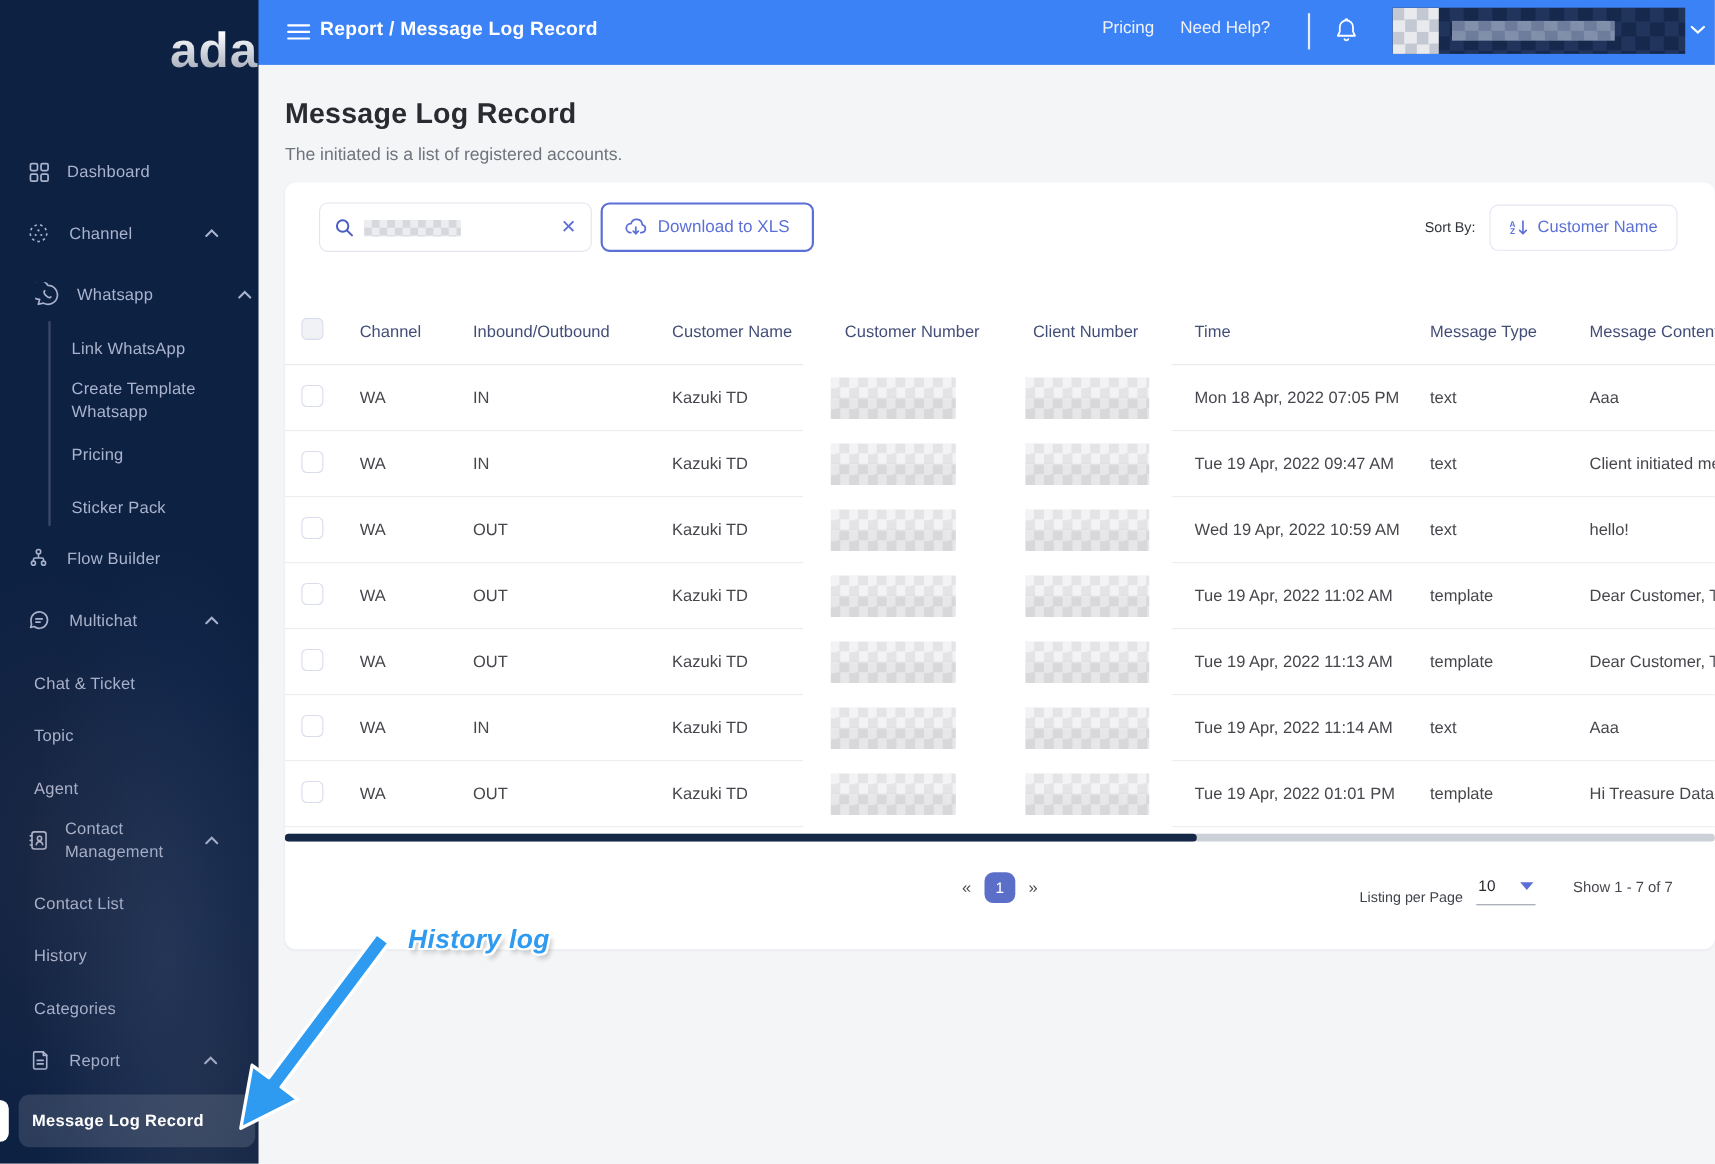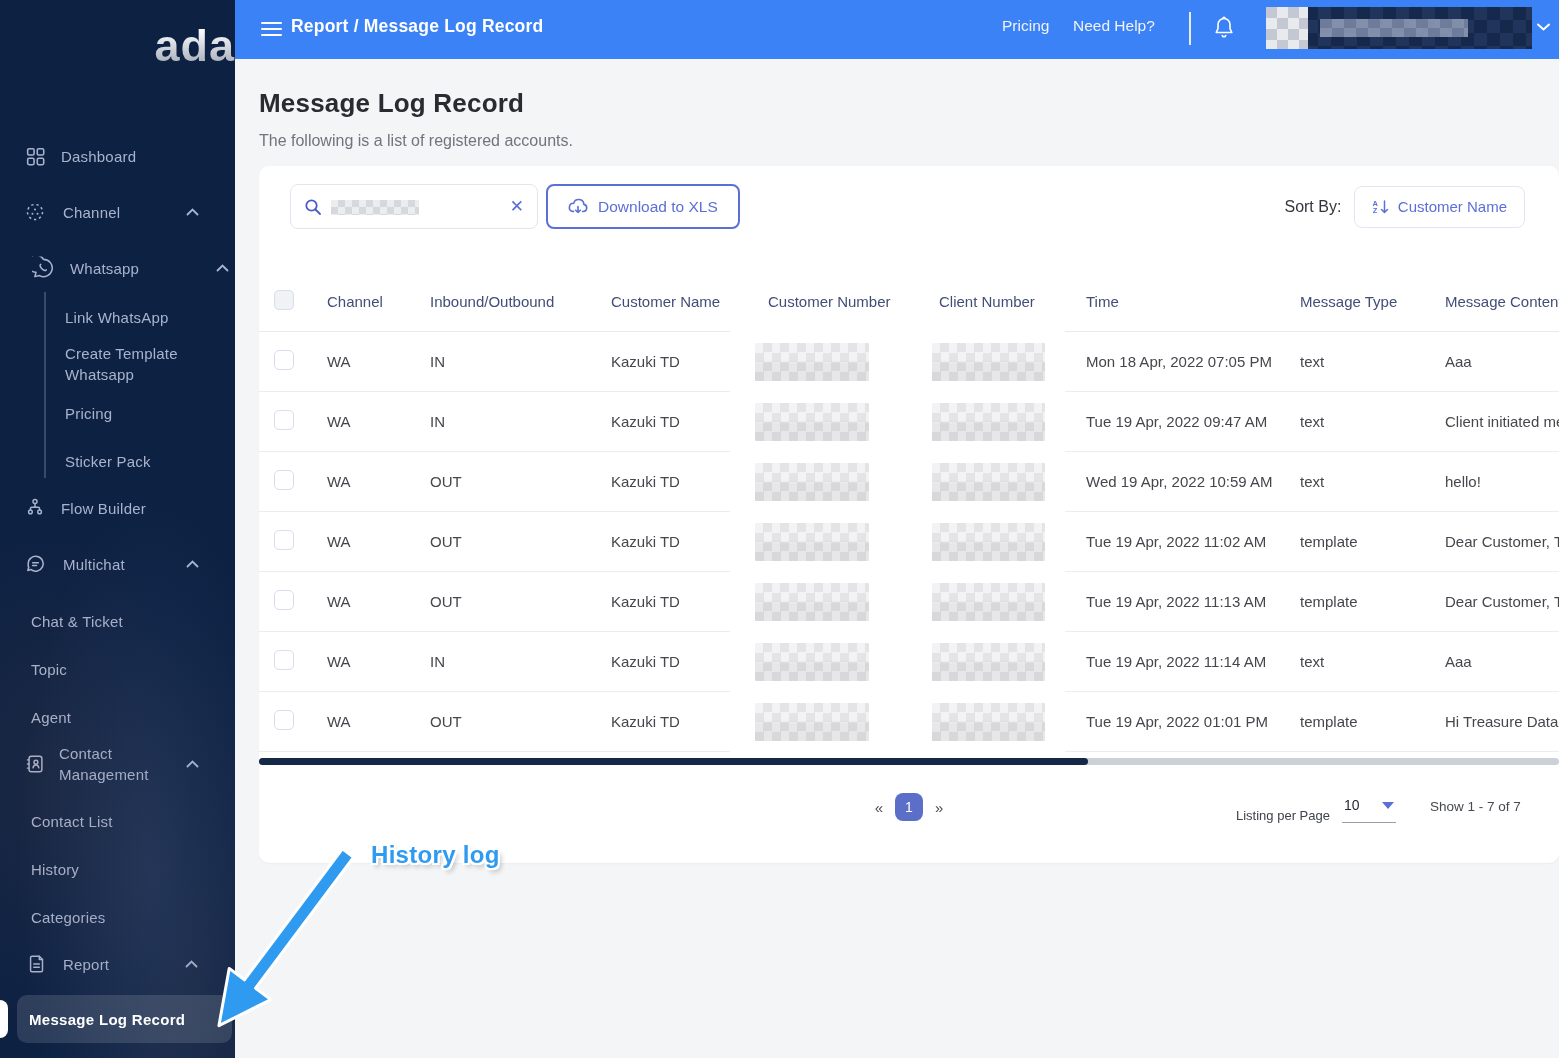"The following is a list" div.page-sub { text: following -> initiated }
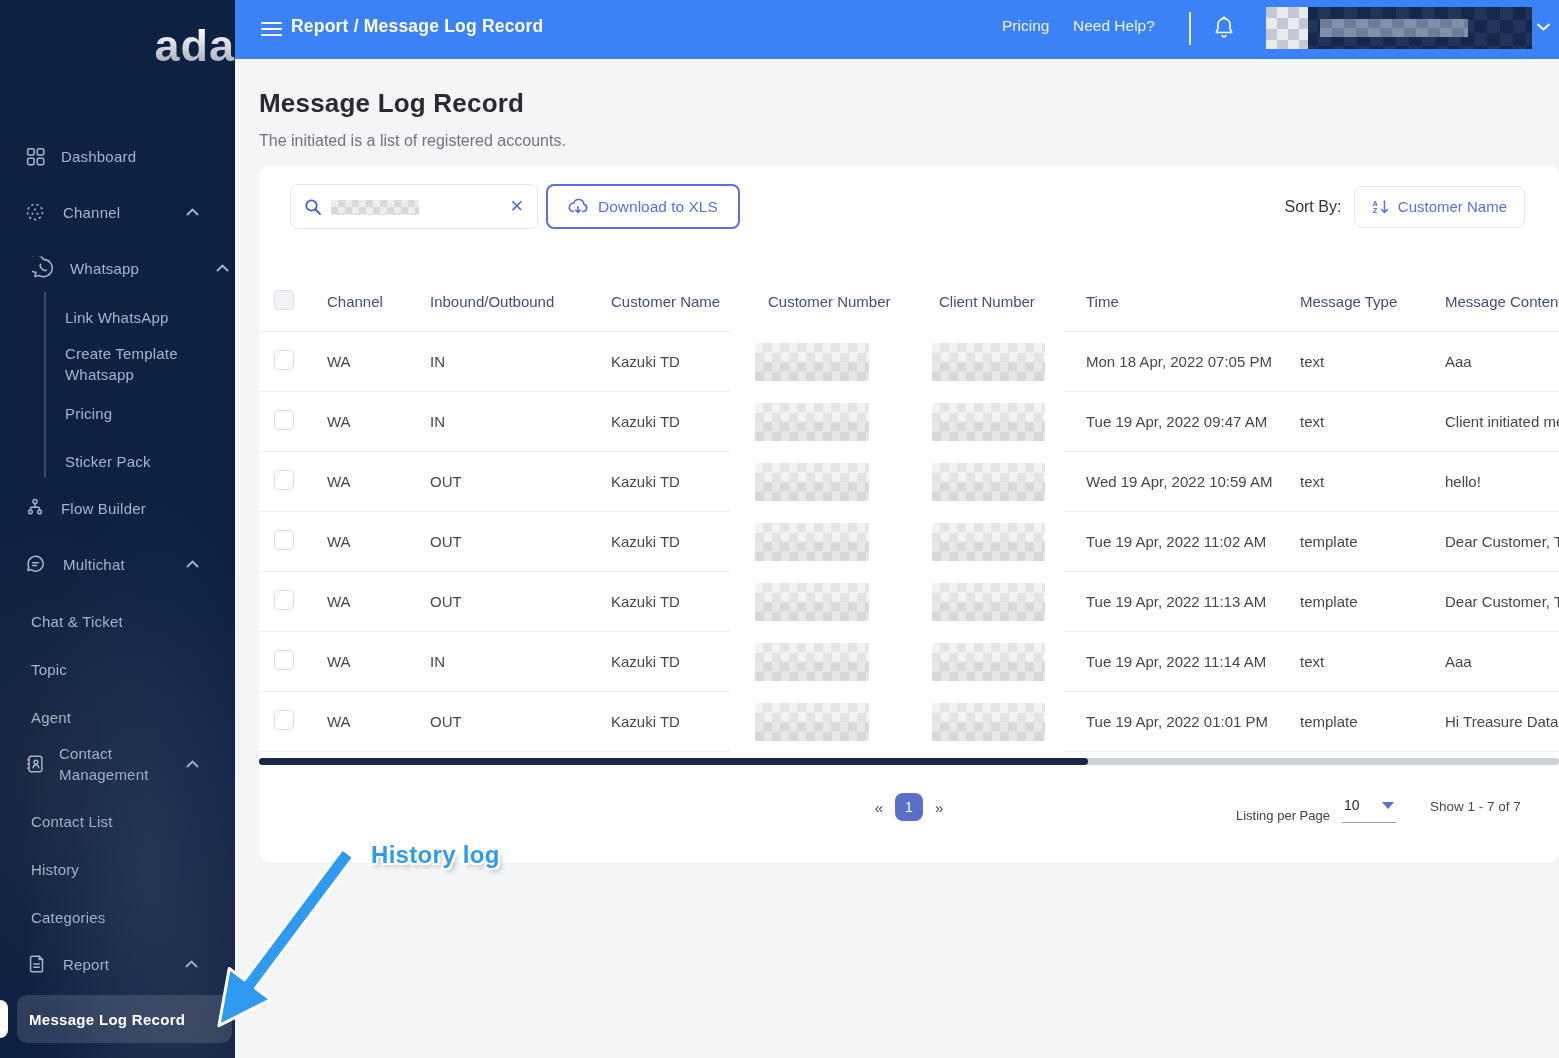"Sort By:" .sort-label { font-size: 16px -> 13px }
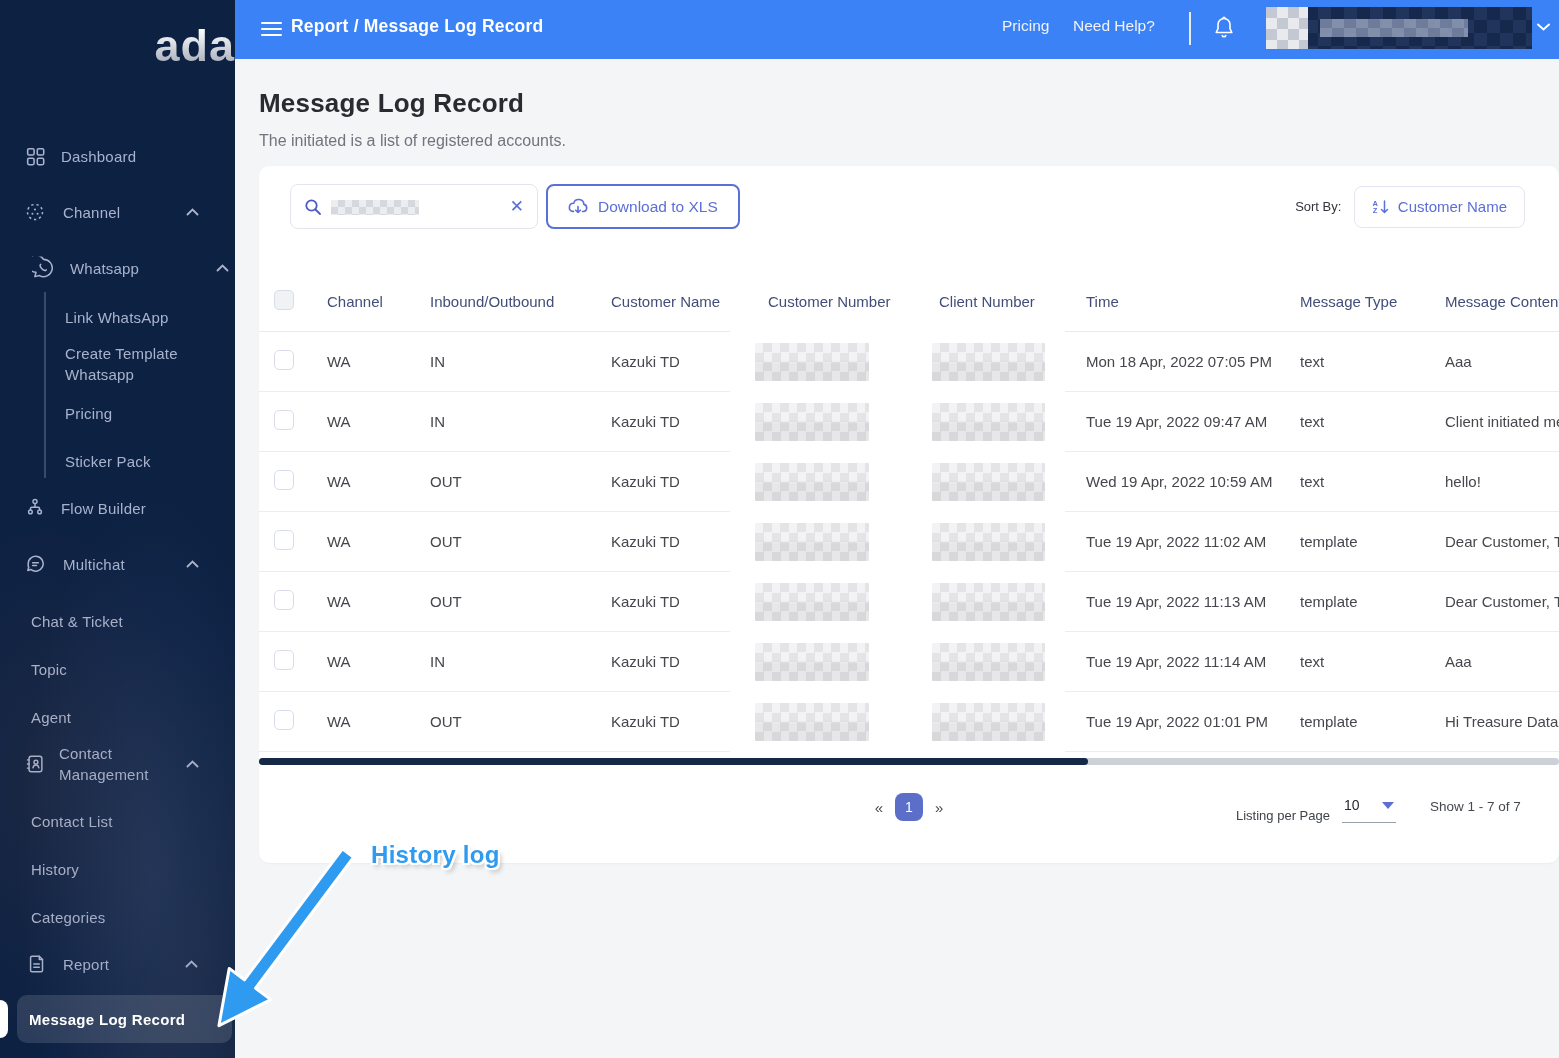"History log" .anno-text { font-style: none -> italic }
